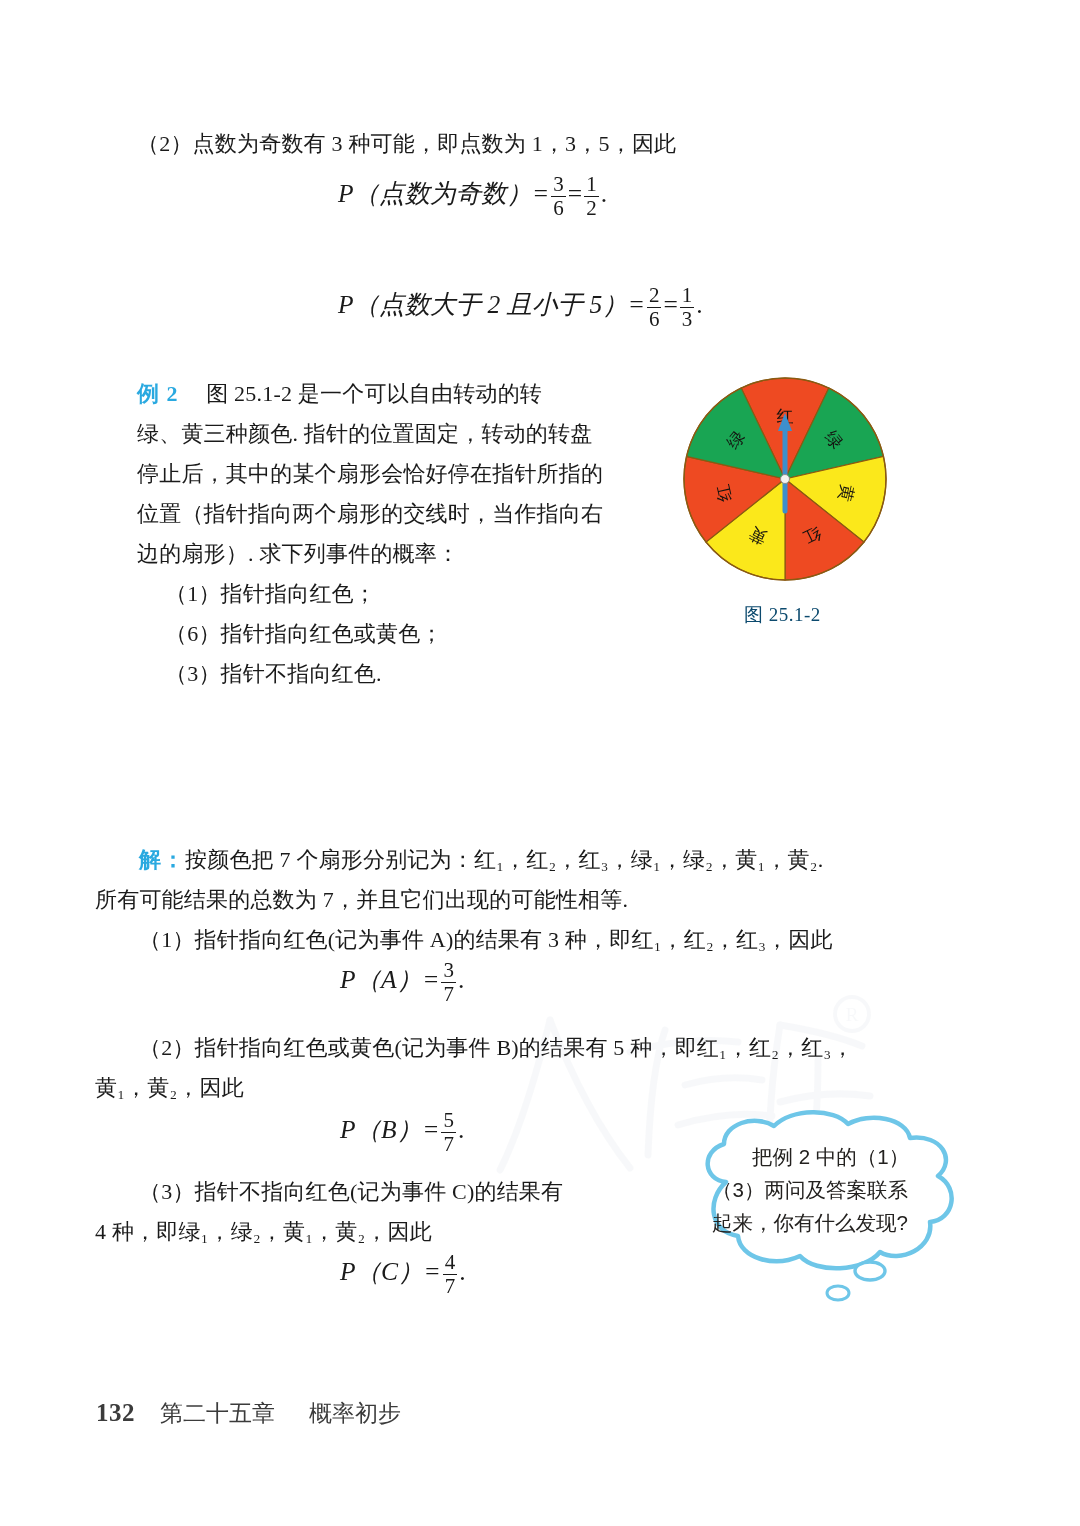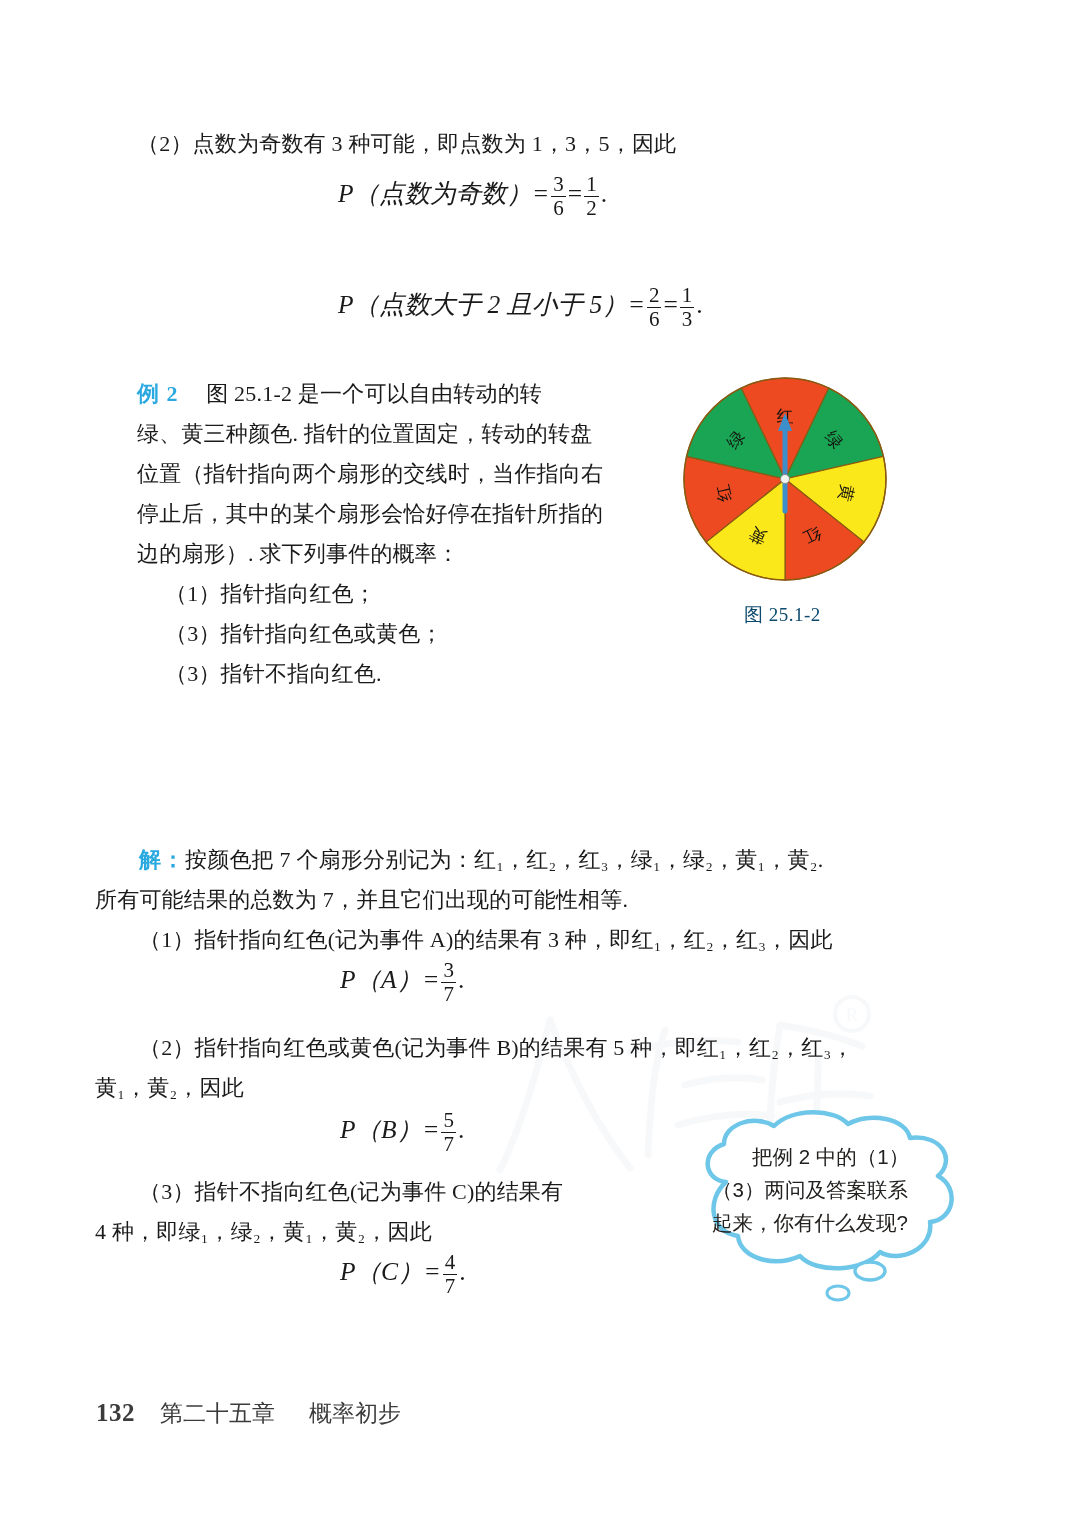"位置（指针指向两个扇形的交线时，当作指向右" div.ln { order: before "停止后，其中的某个扇形会恰好停在指针所指的" -> after "停止后，其中的某个扇形会恰好停在指针所指的" }
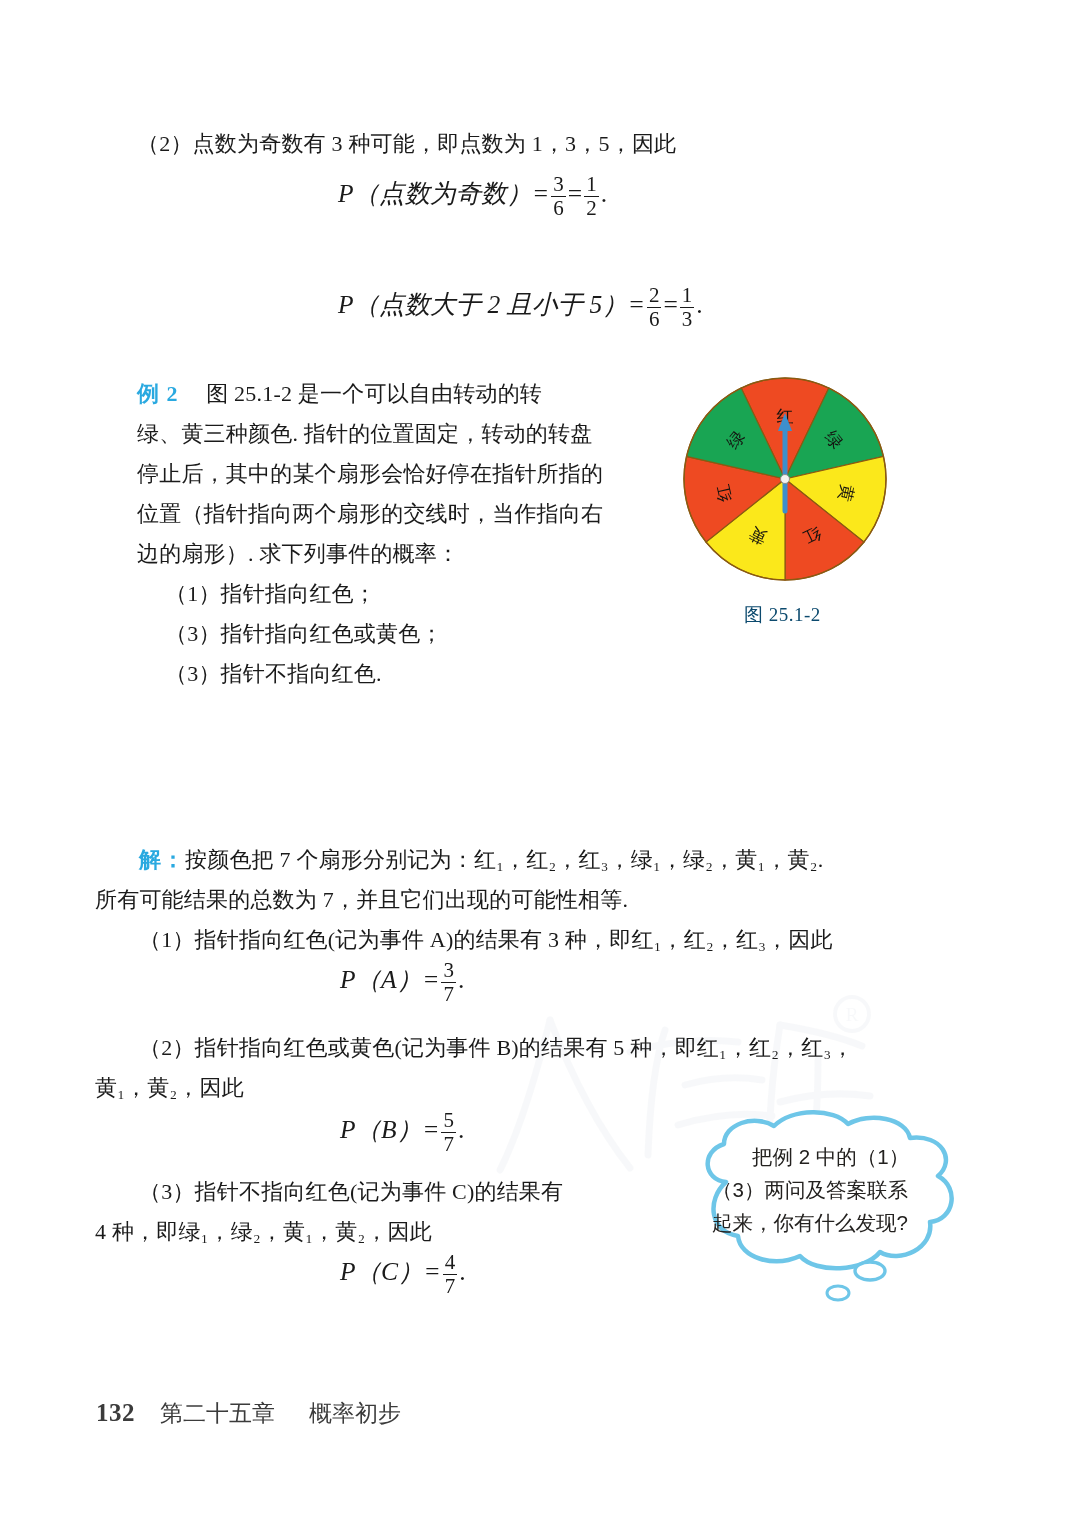"（3）指针指向红色或黄色；" div.ln { text: 3 -> 6 }
